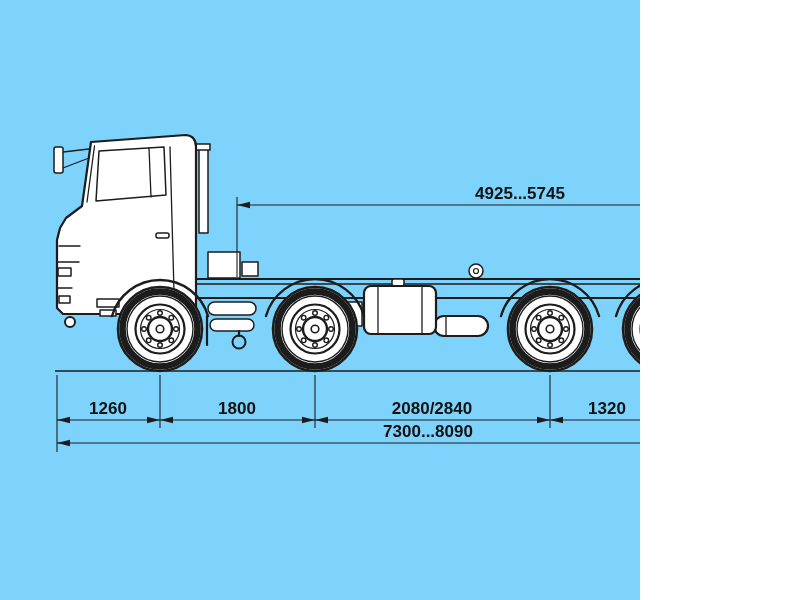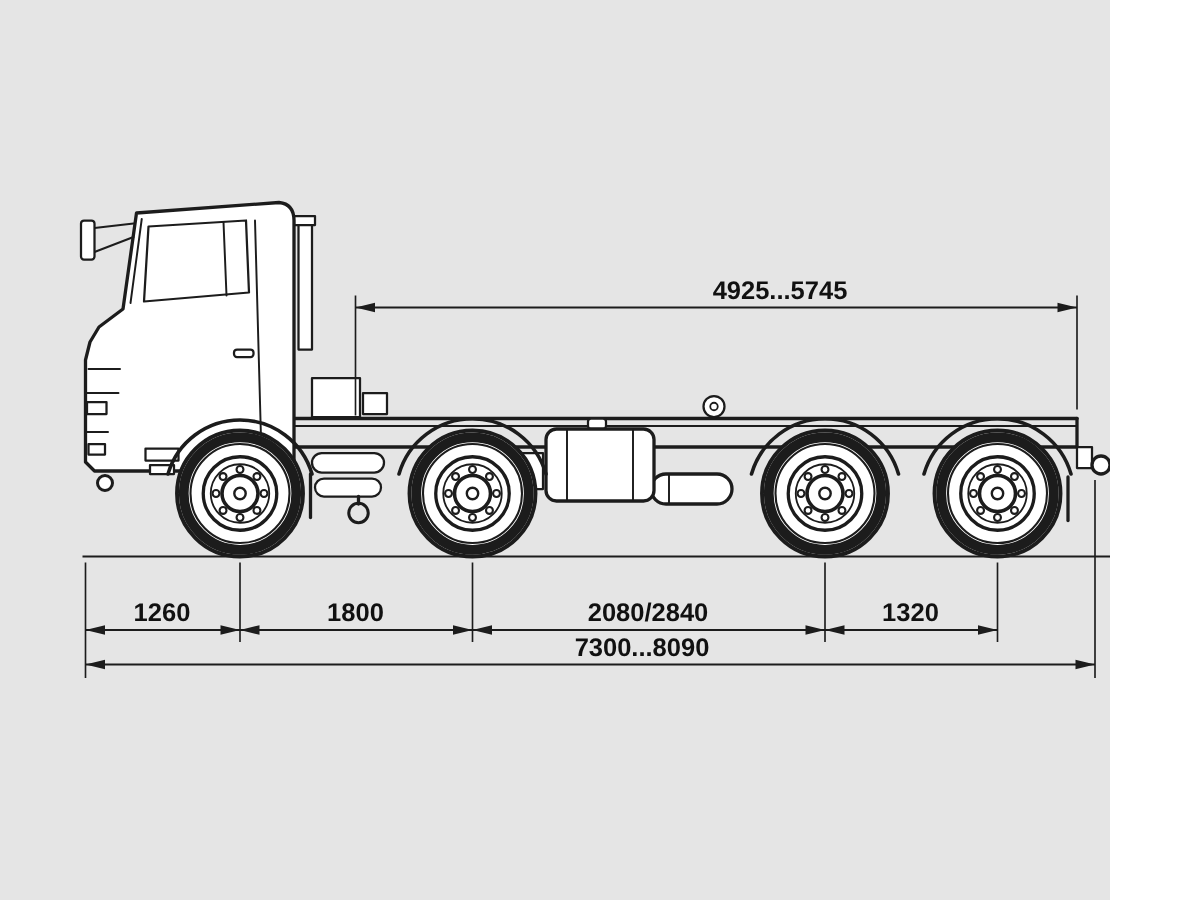"4925...5745" .page { background: #e5e5e5 -> #7dd3fc; width: 740px -> 640px }
